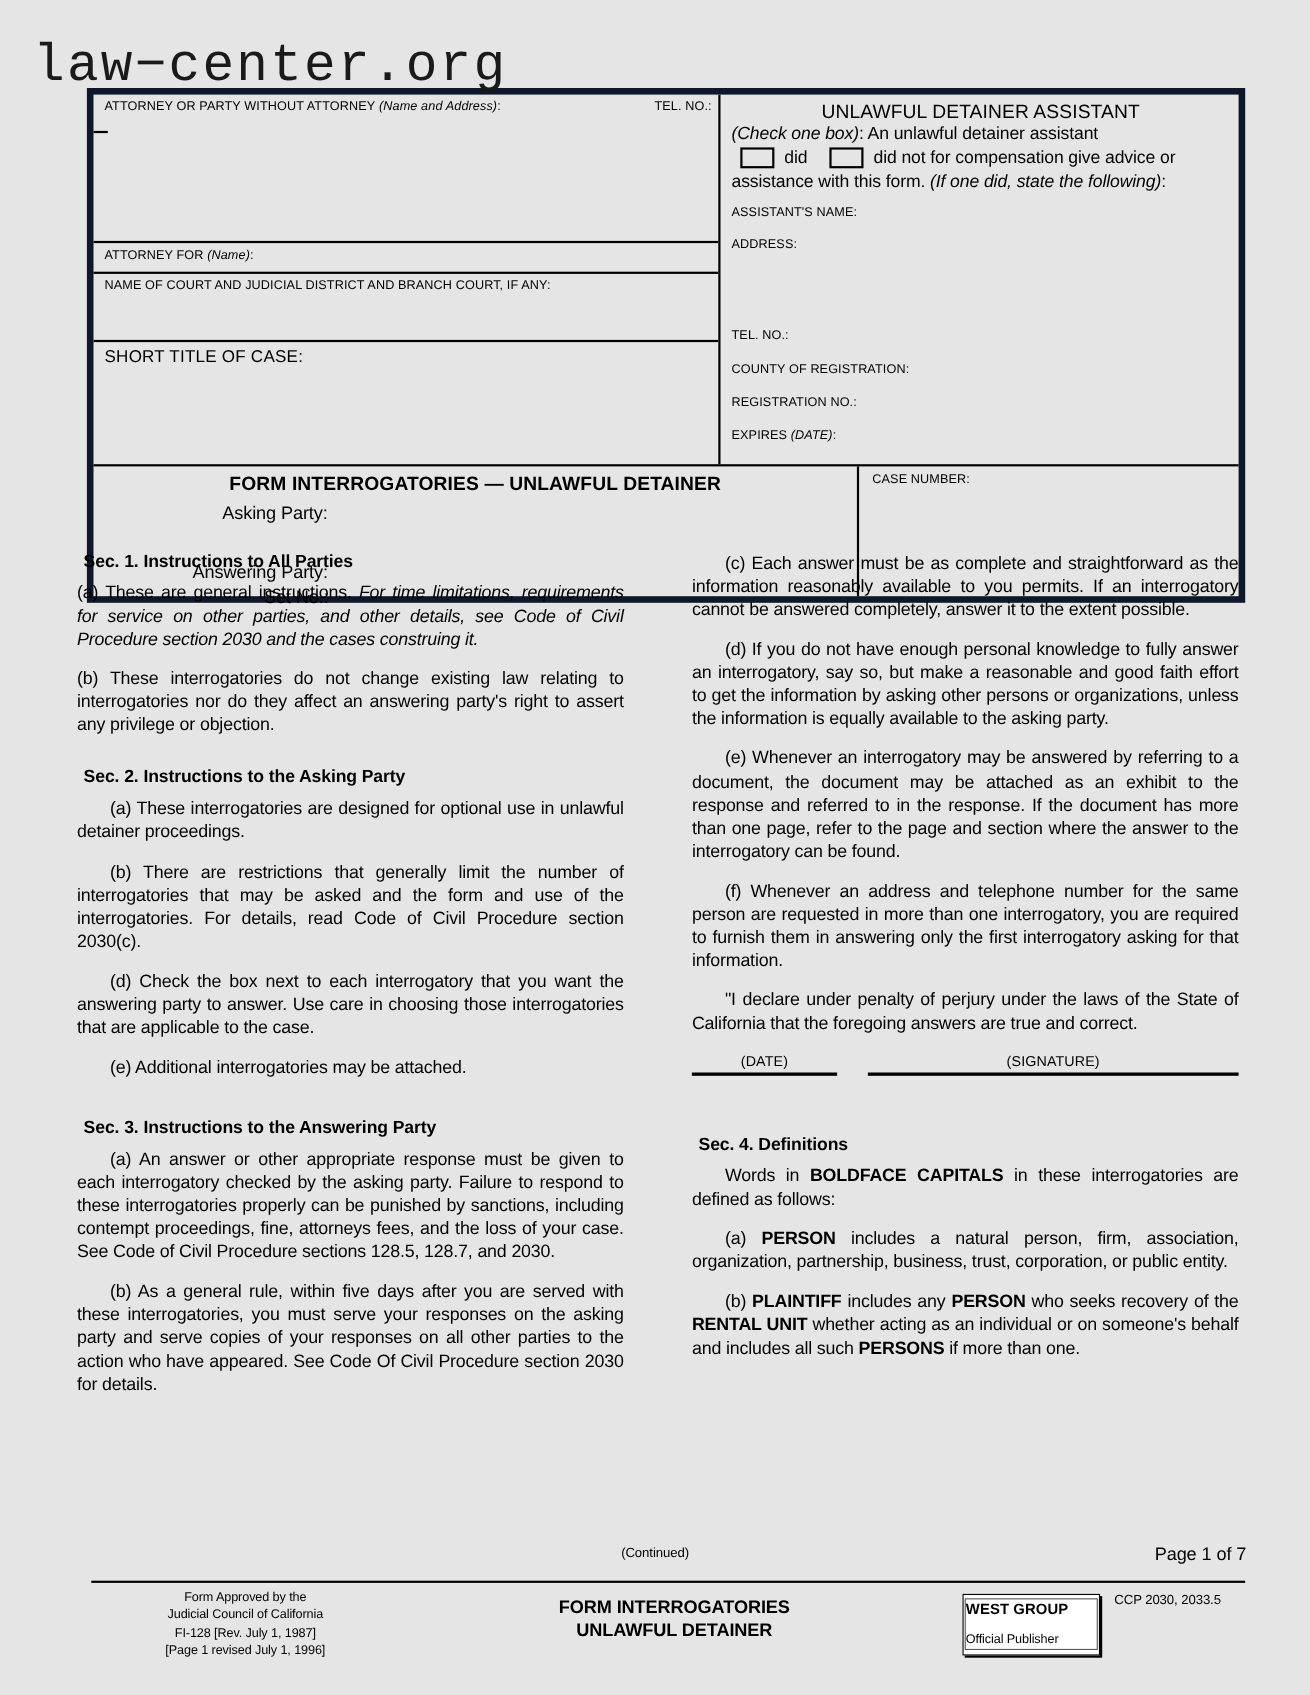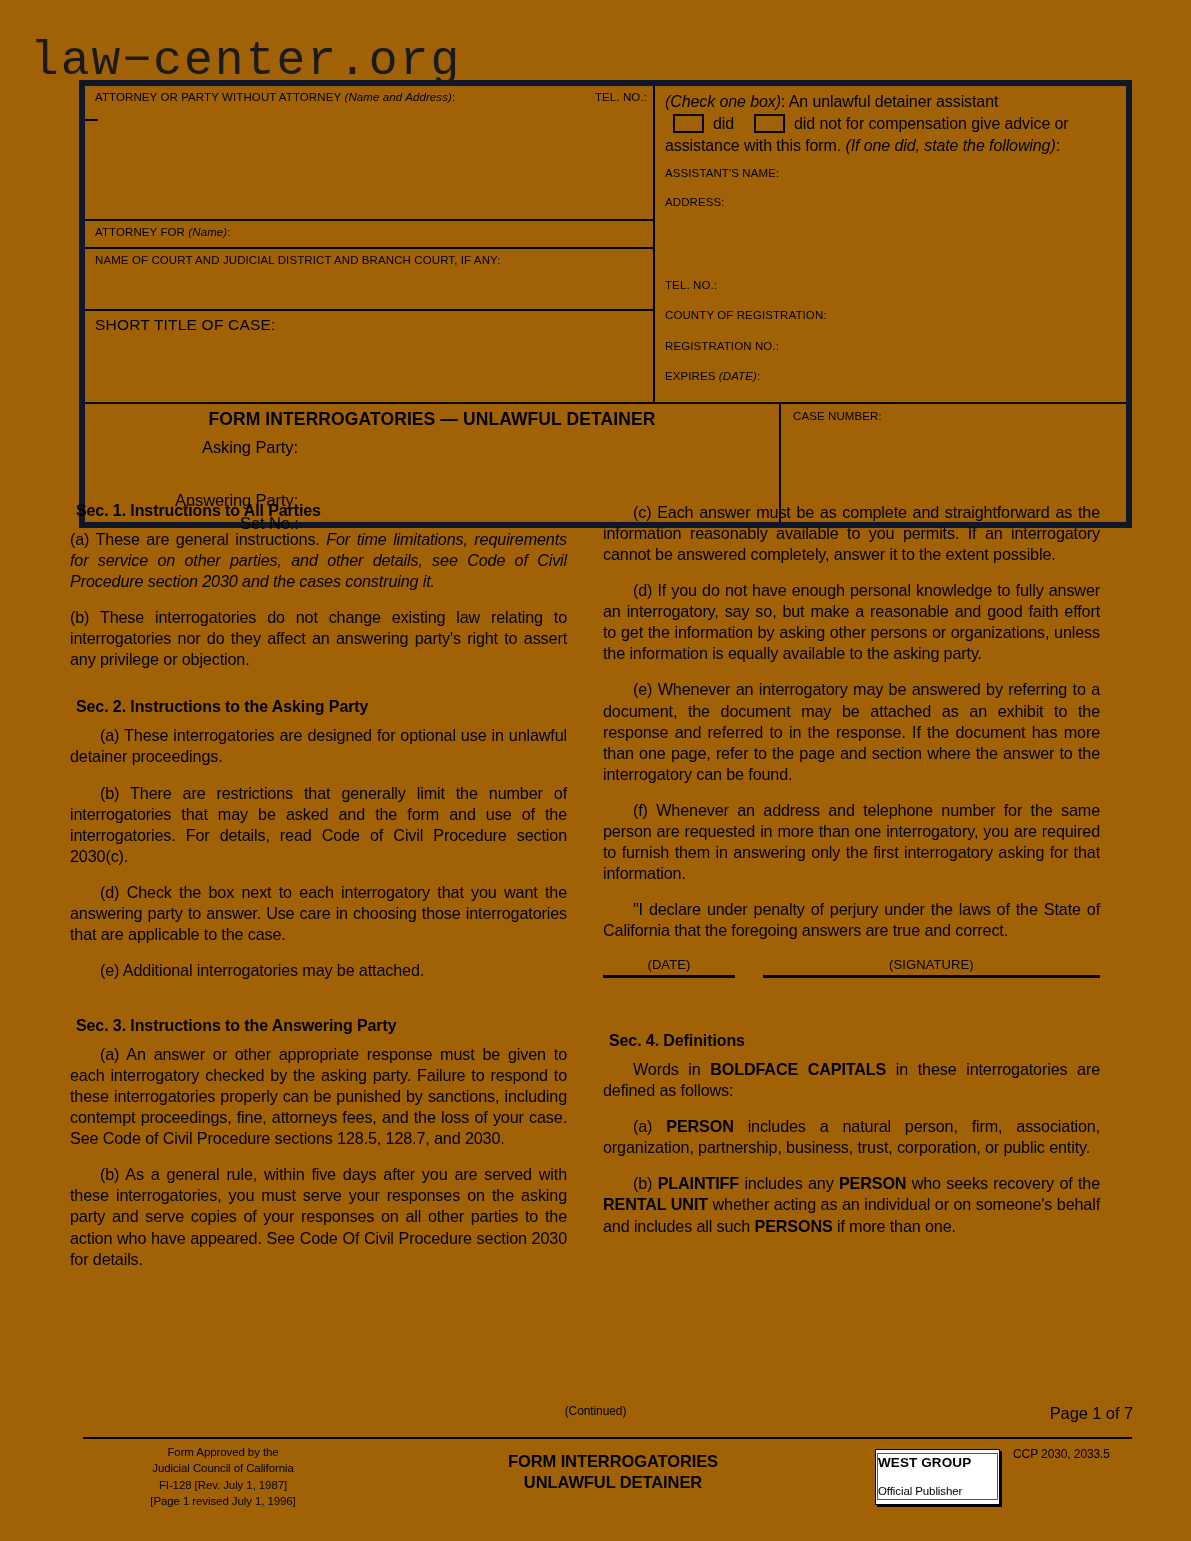"law−center.org" #page { background: #a16207 -> #e5e5e5 }
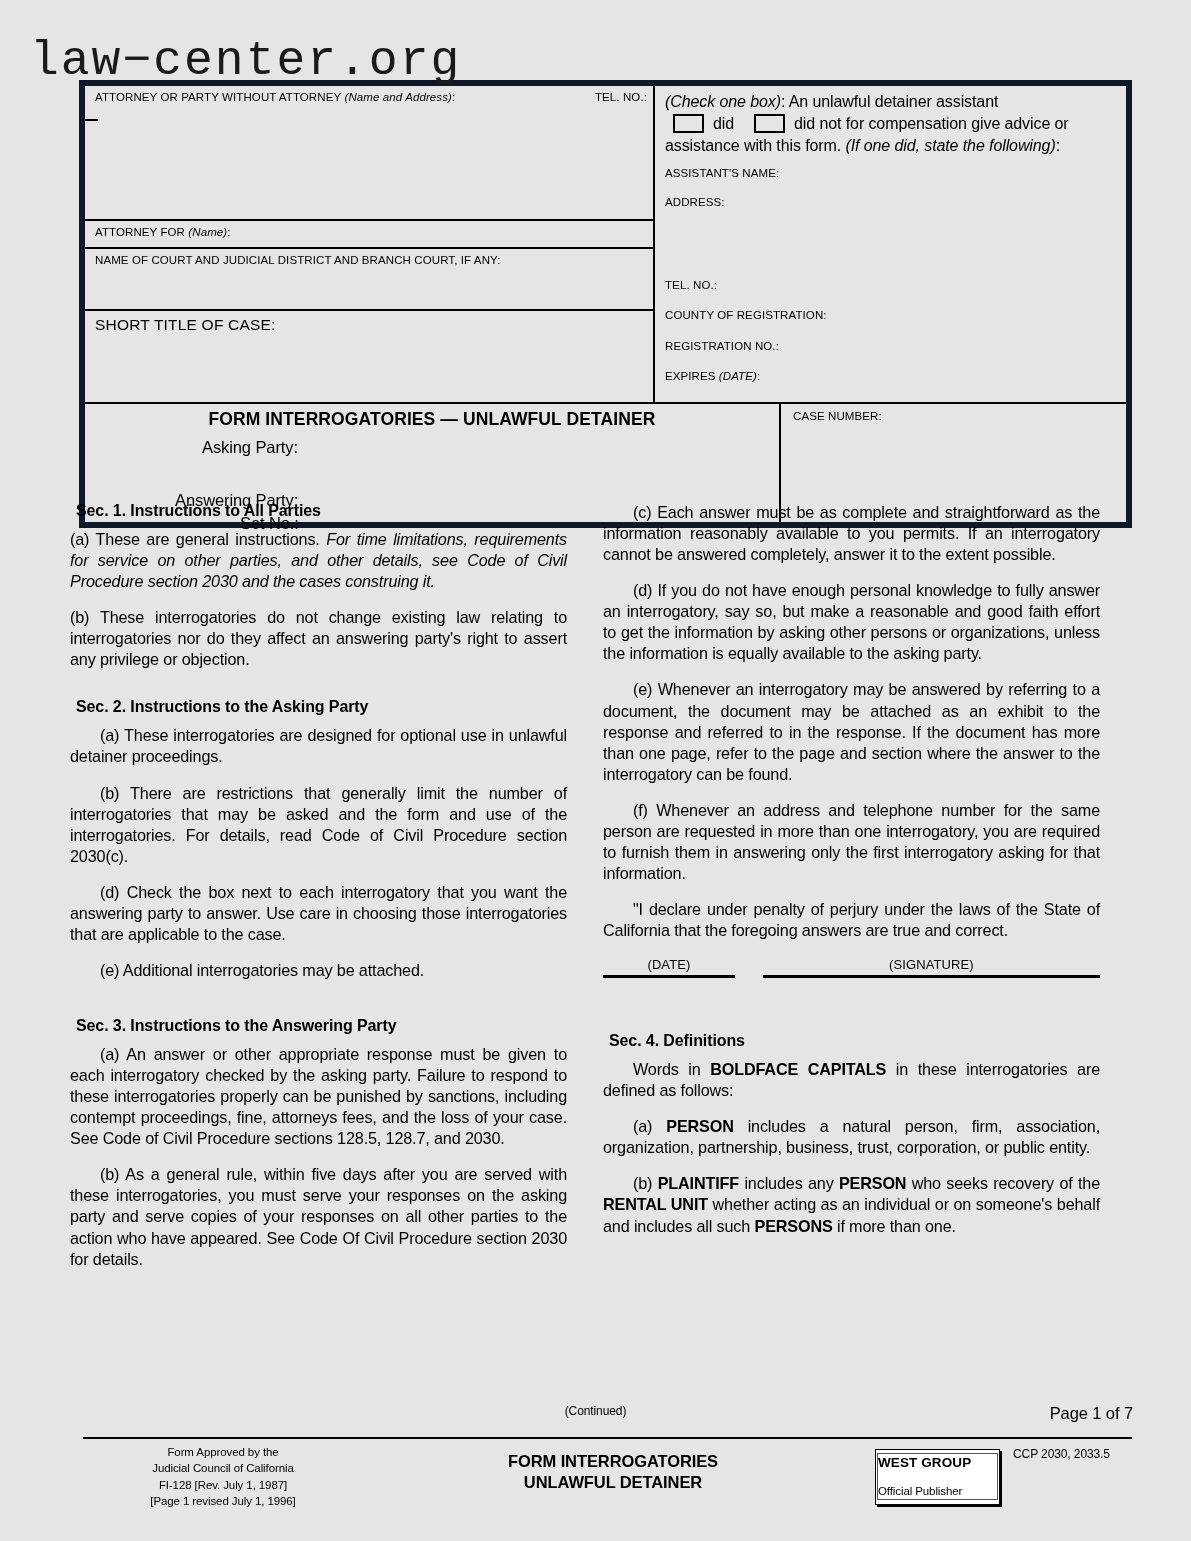"UNLAWFUL DETAINER ASSISTANT" div.uda-title { html: none -> <div>UNLAWFUL DETAINER ASSISTANT</div> }
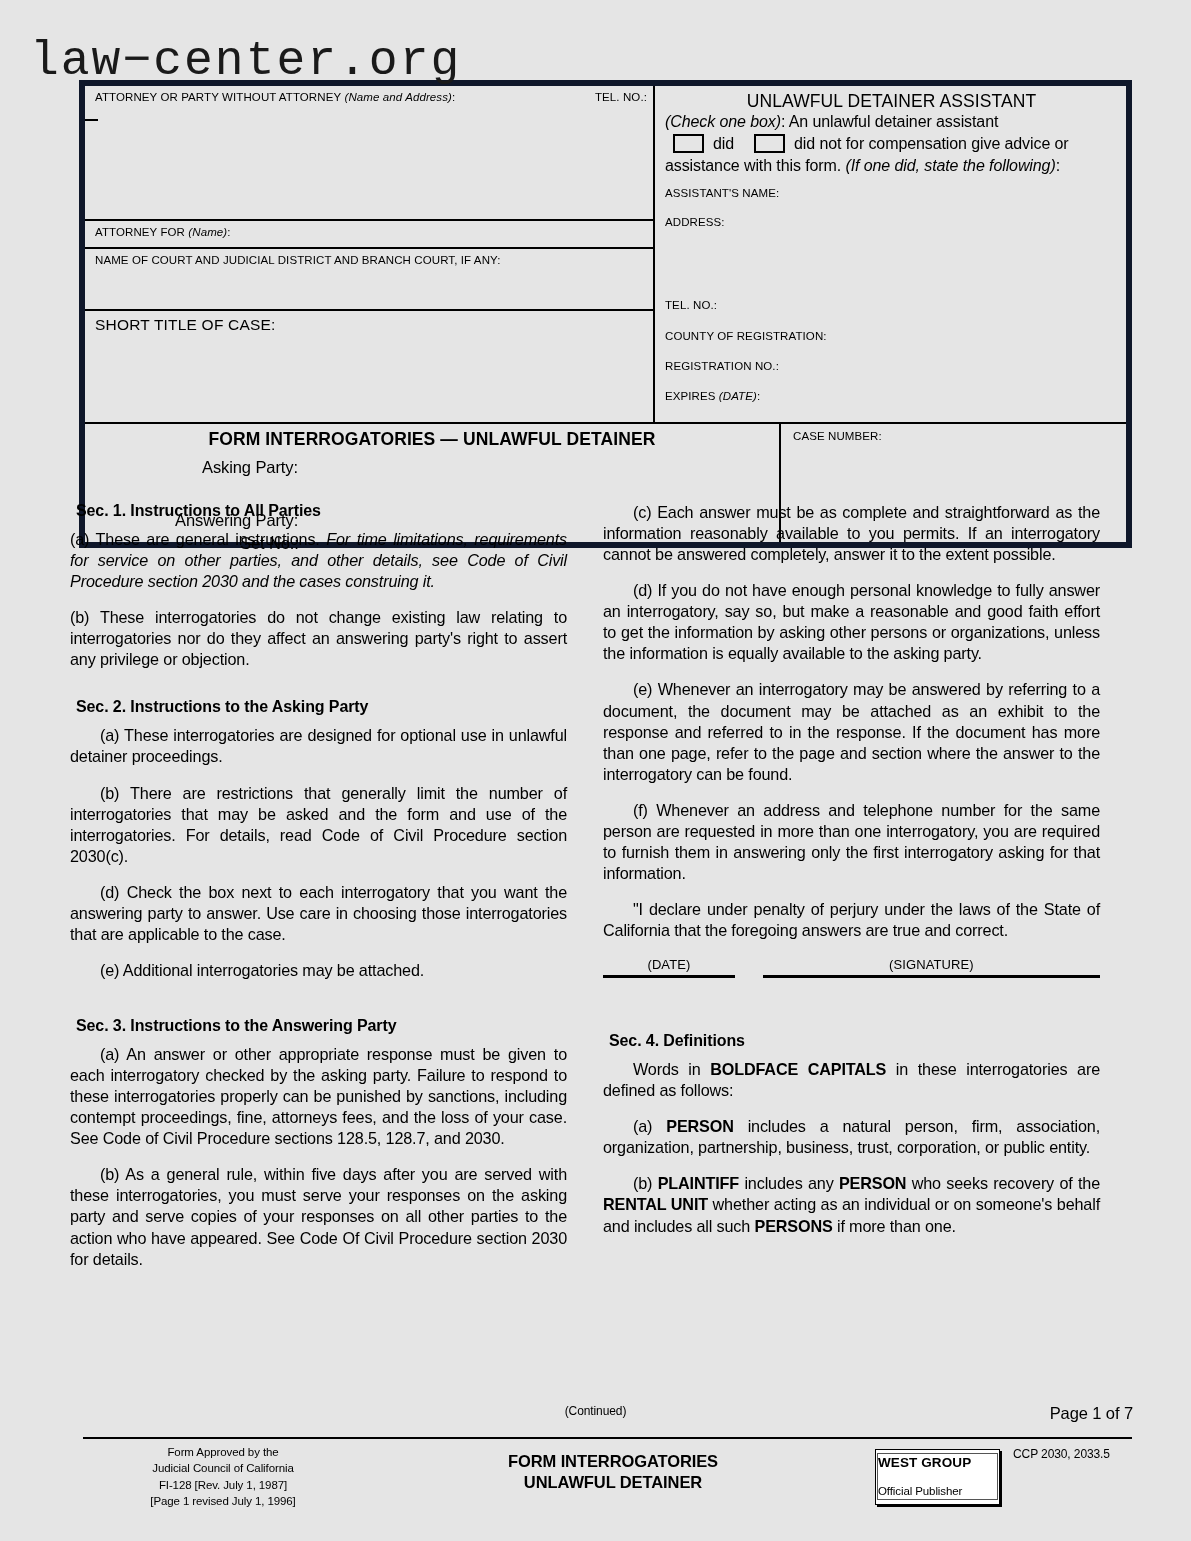"(c) Each answer must be" .col-right { margin-left: 36px -> 62px }
